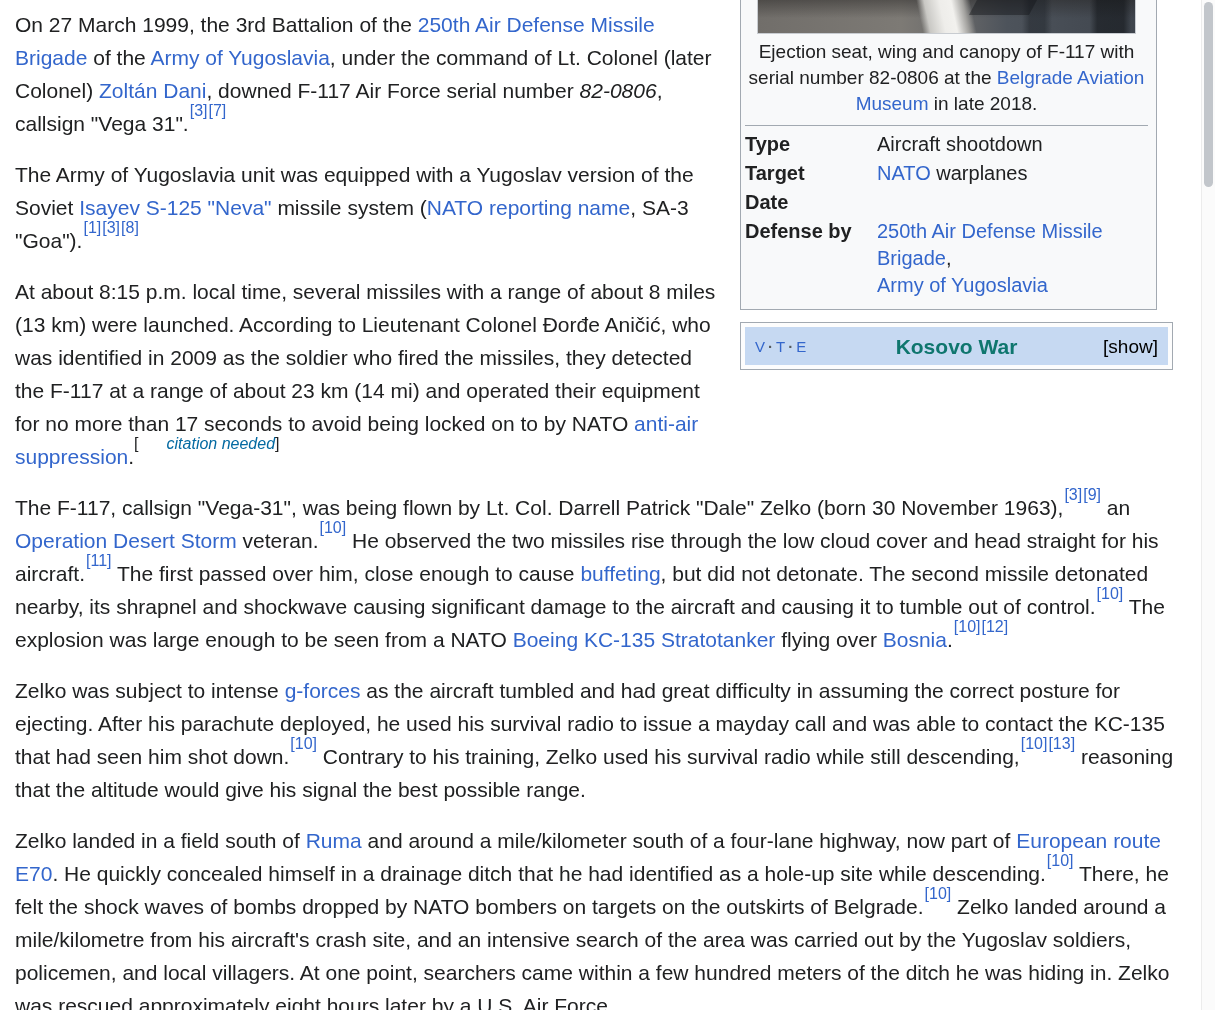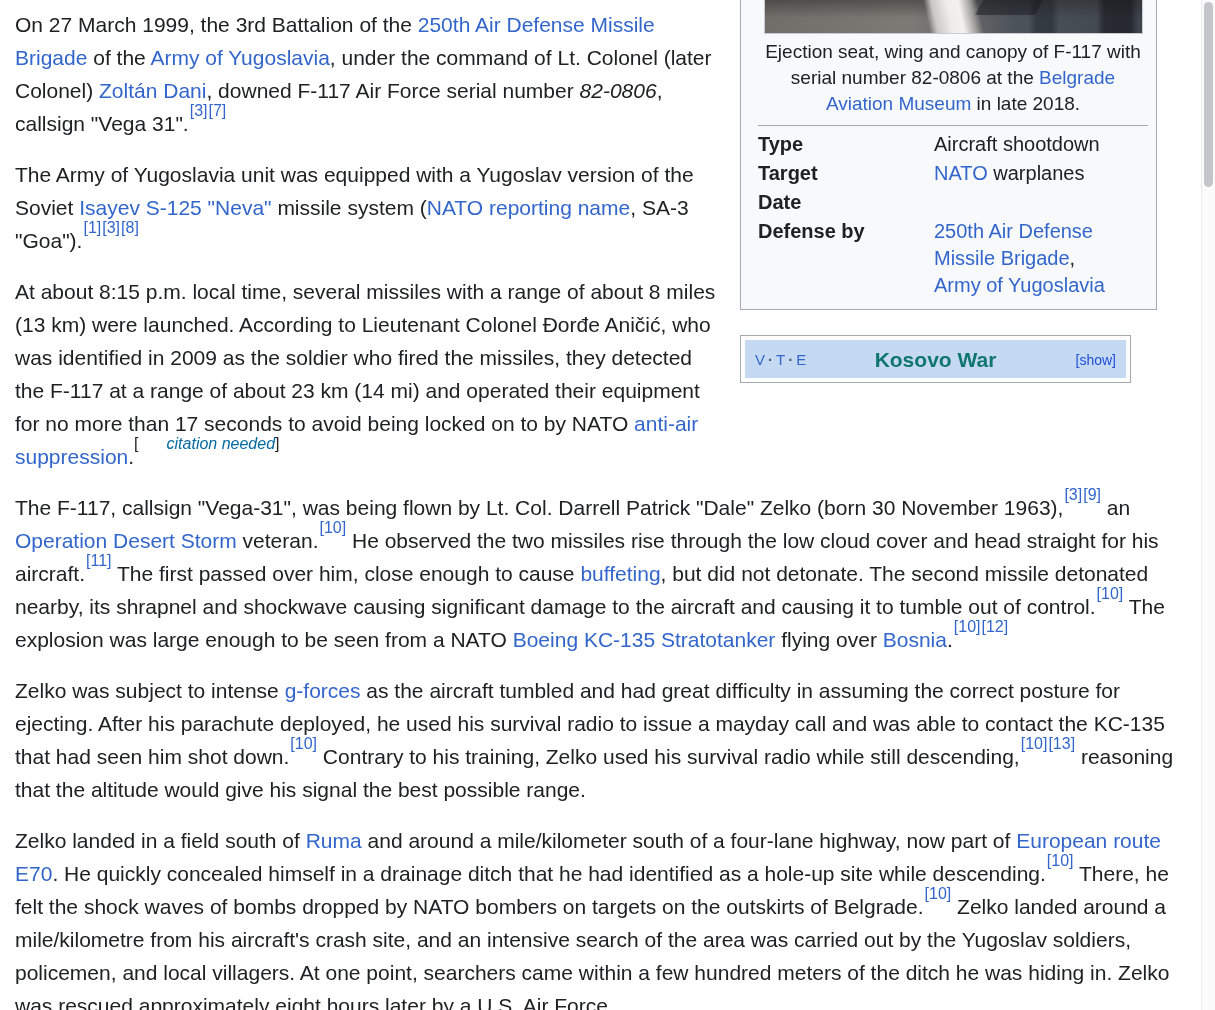"Ejection seat, wing and canopy" .infobox { padding: 0 8px 4px 17px -> 0 8px 4px 4px }
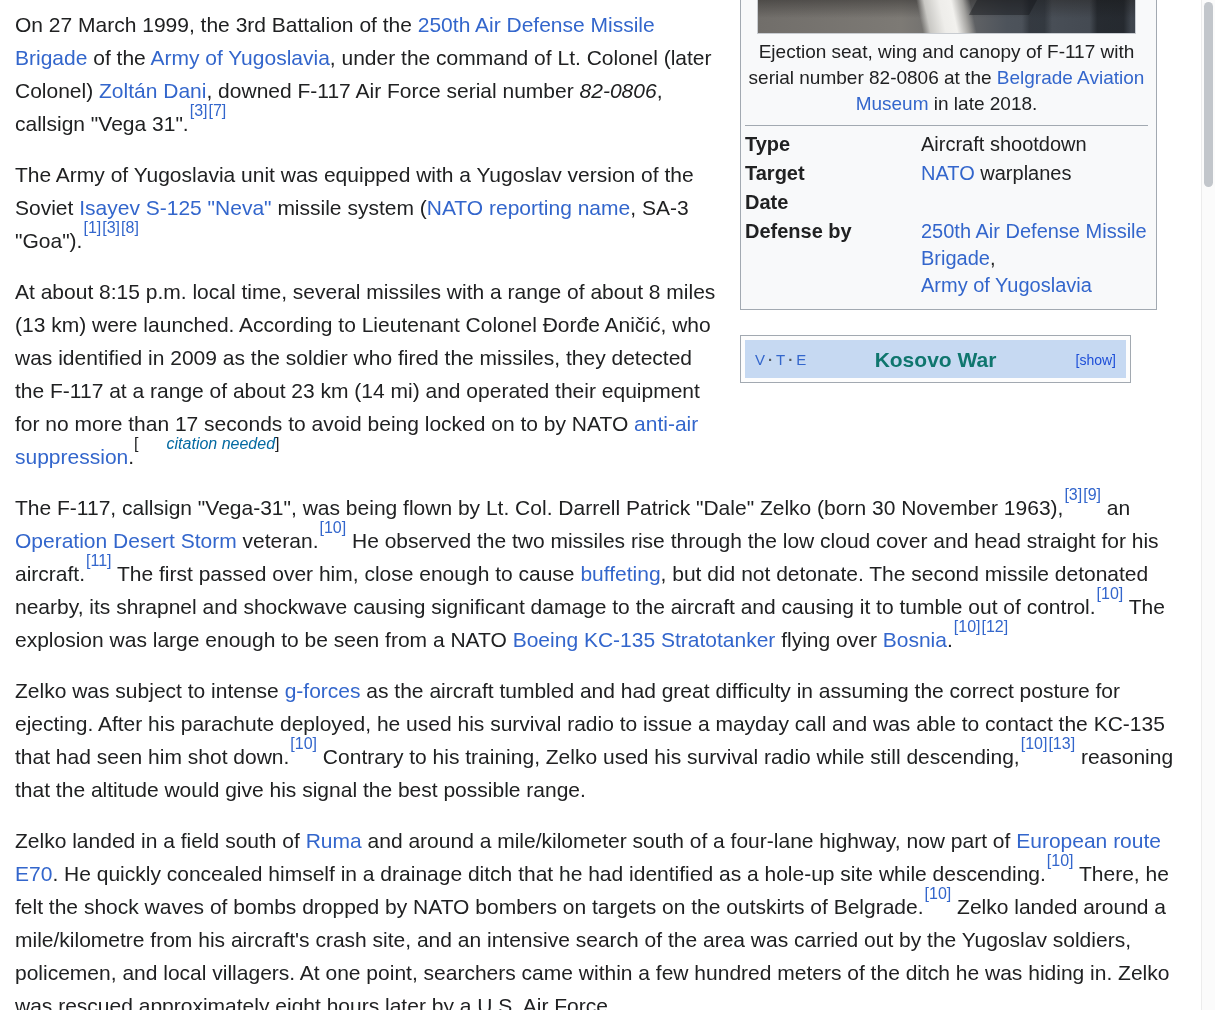"Type" .ib-row { gap: 44px -> none }
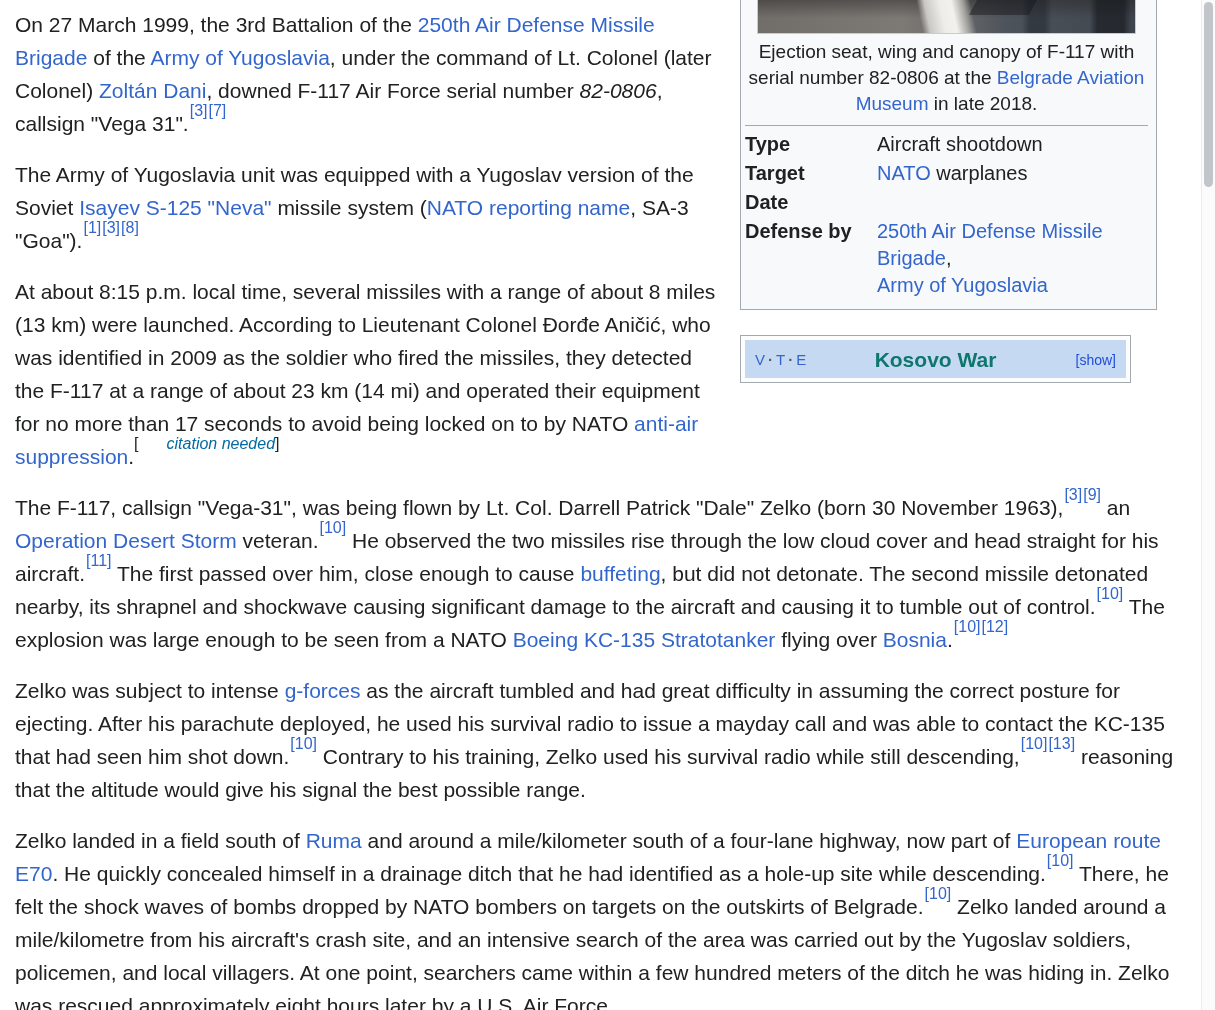"V · T · E" .navbox { margin-top: 25px -> 12px; width: 391px -> 433px }
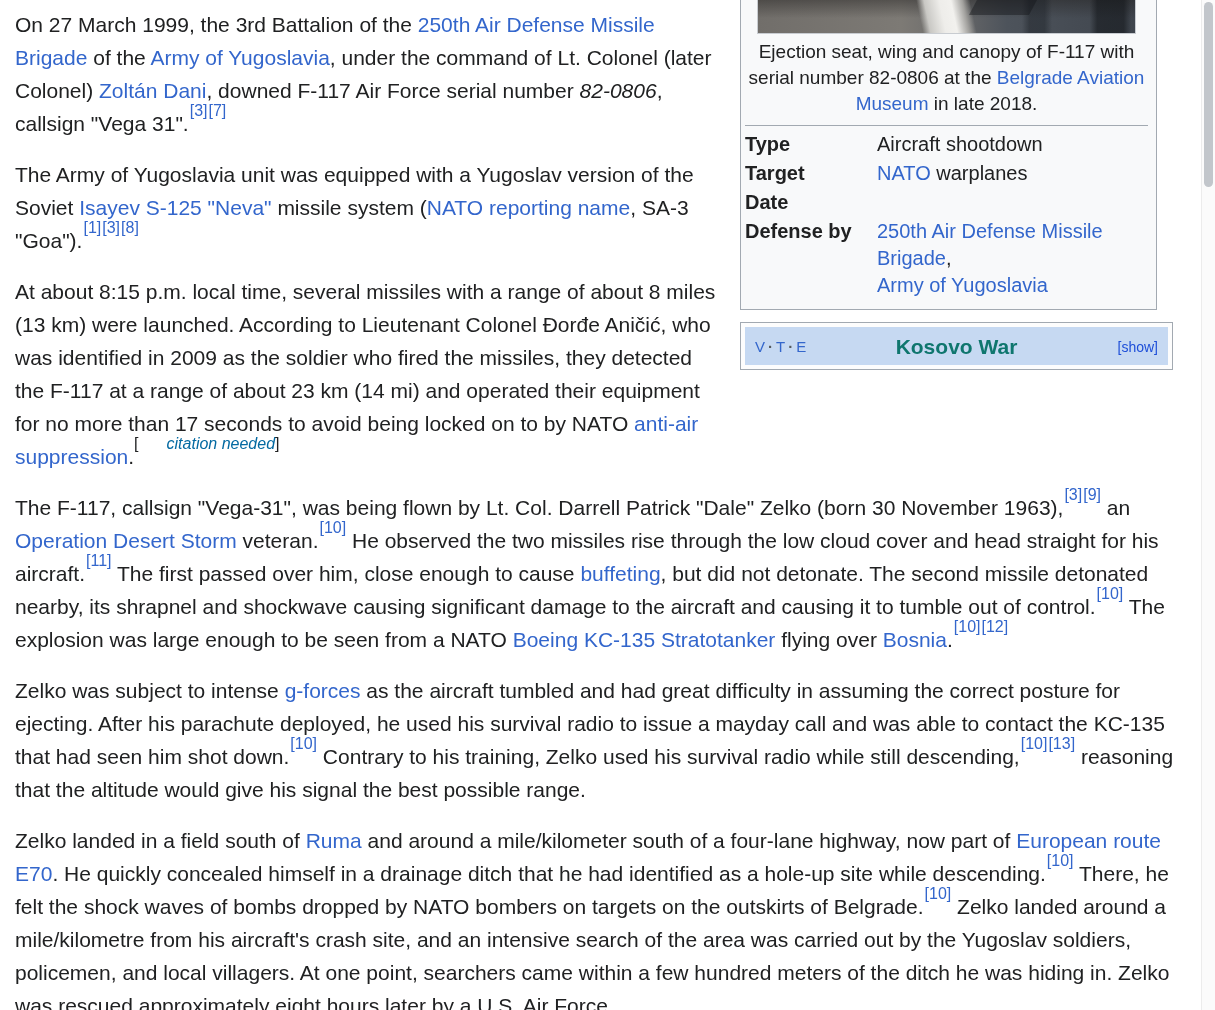"[show]" .nv-show { color: #1d4ed8 -> #000000; font-size: 14px -> 19px }
